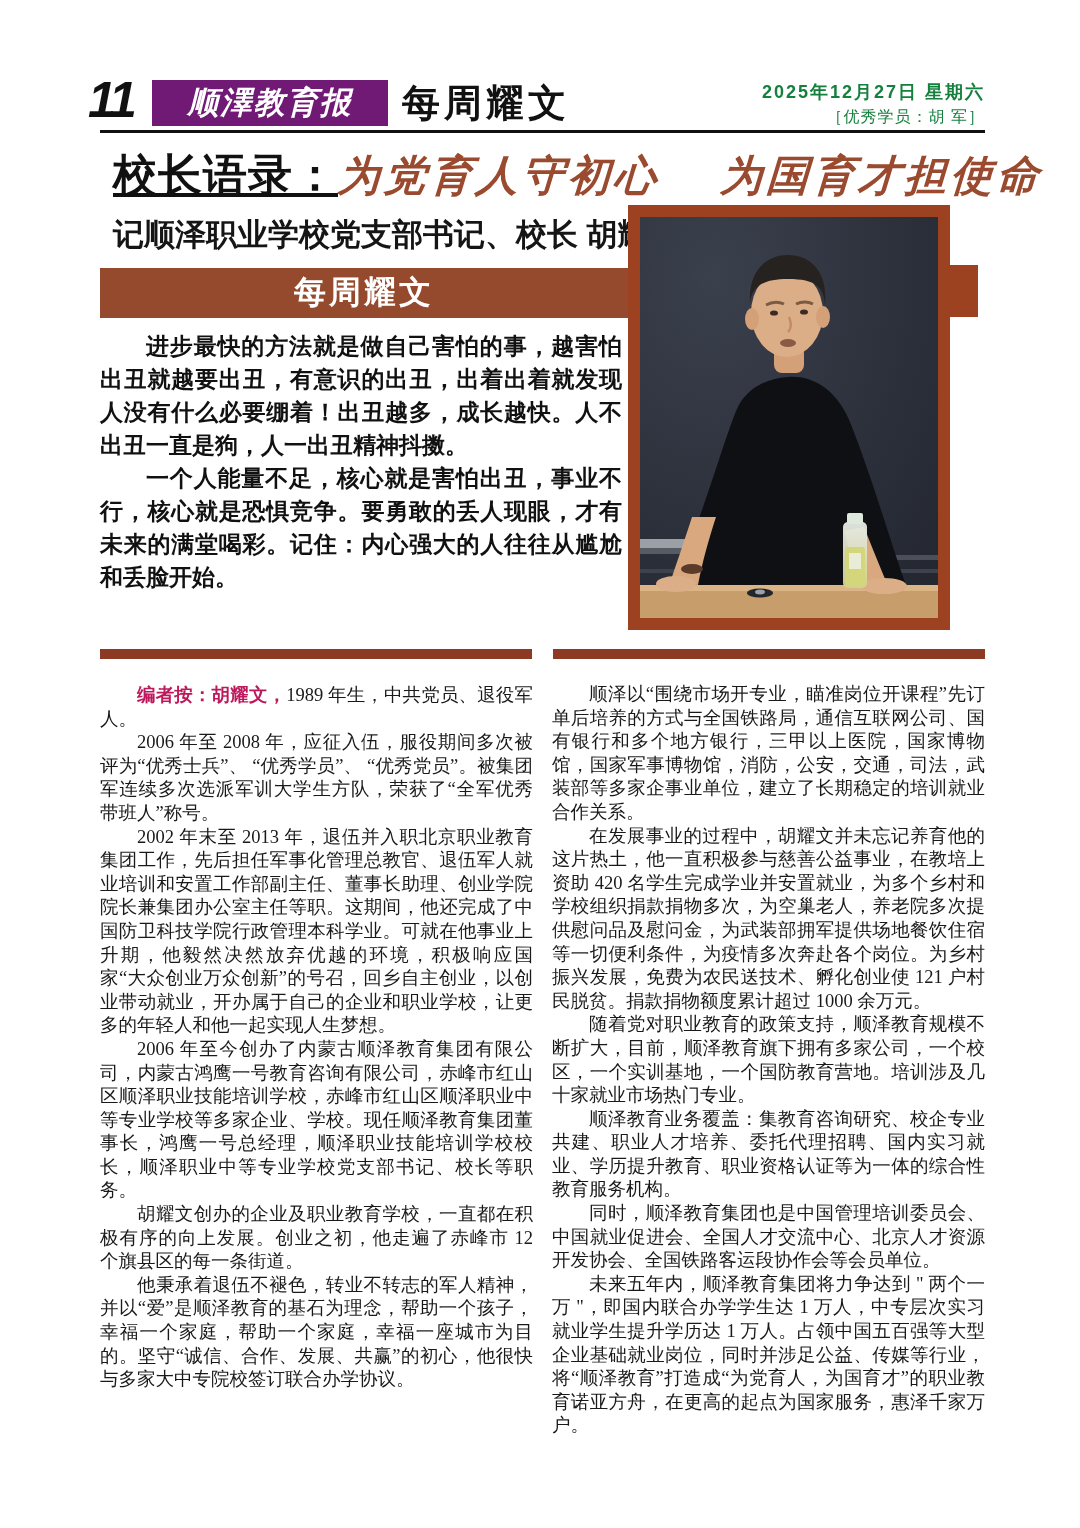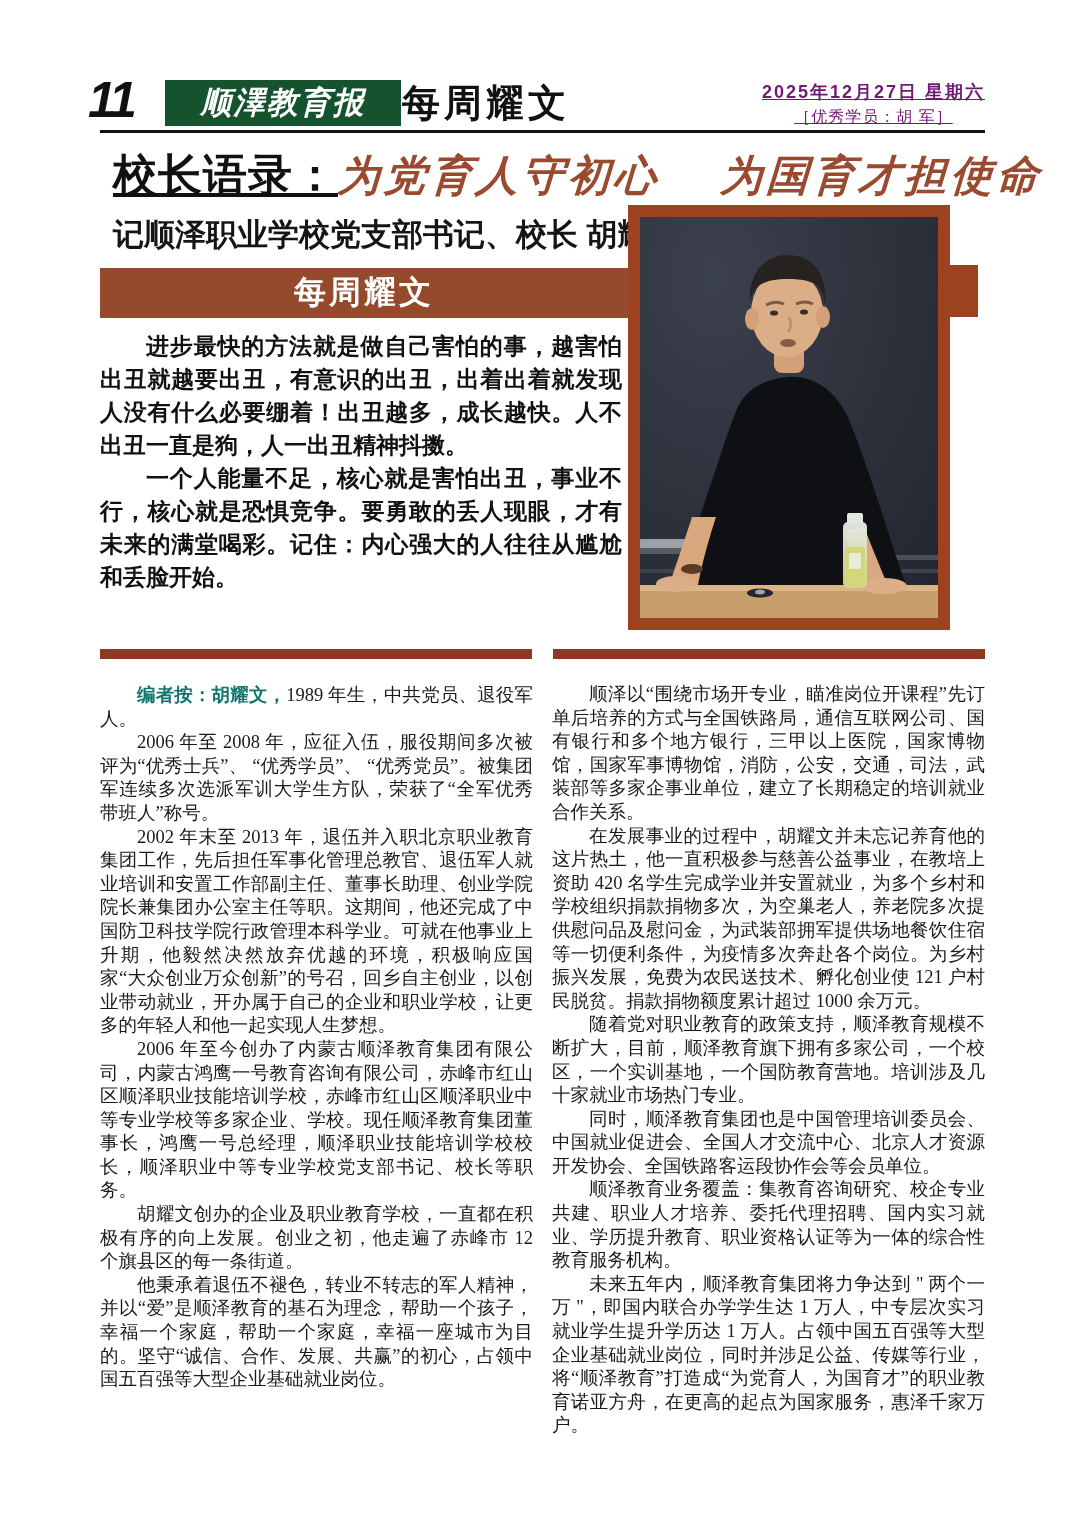"顺澤教育报" .hdr-masthead { background: #14532d -> #701a75; margin-left: 13px -> none }
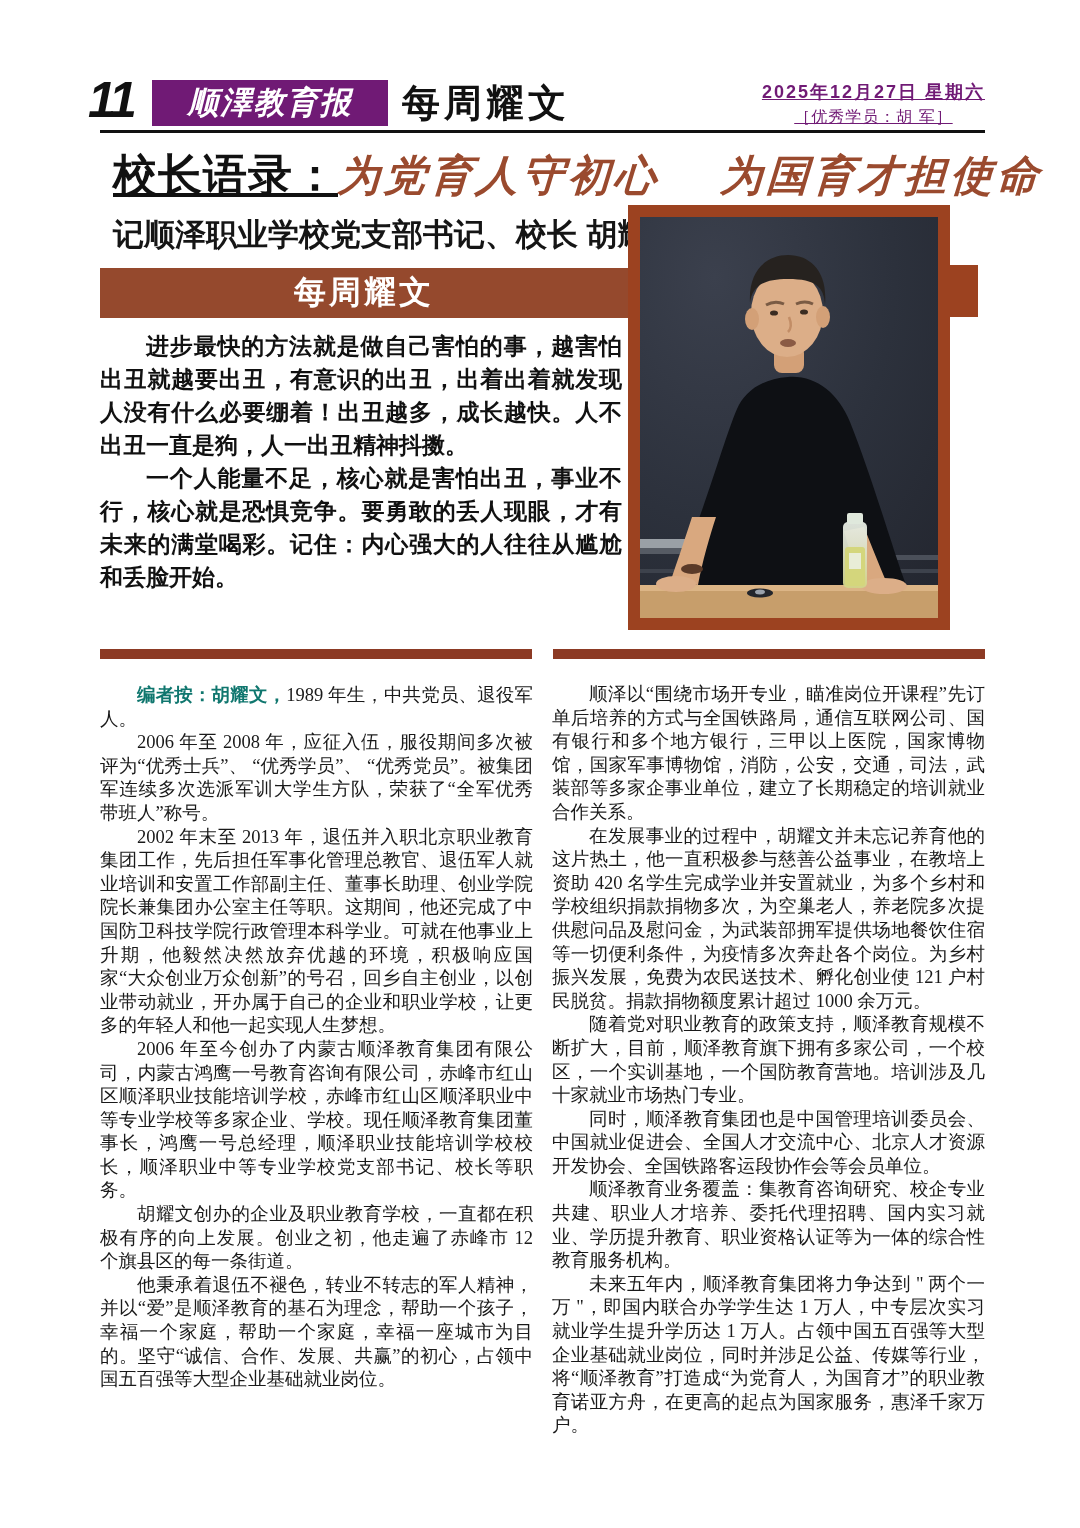"2025年12月27日 星期六" .hdr-right { color: #701a75 -> #15803d; text-align: center -> right; text-decoration: underline -> none }
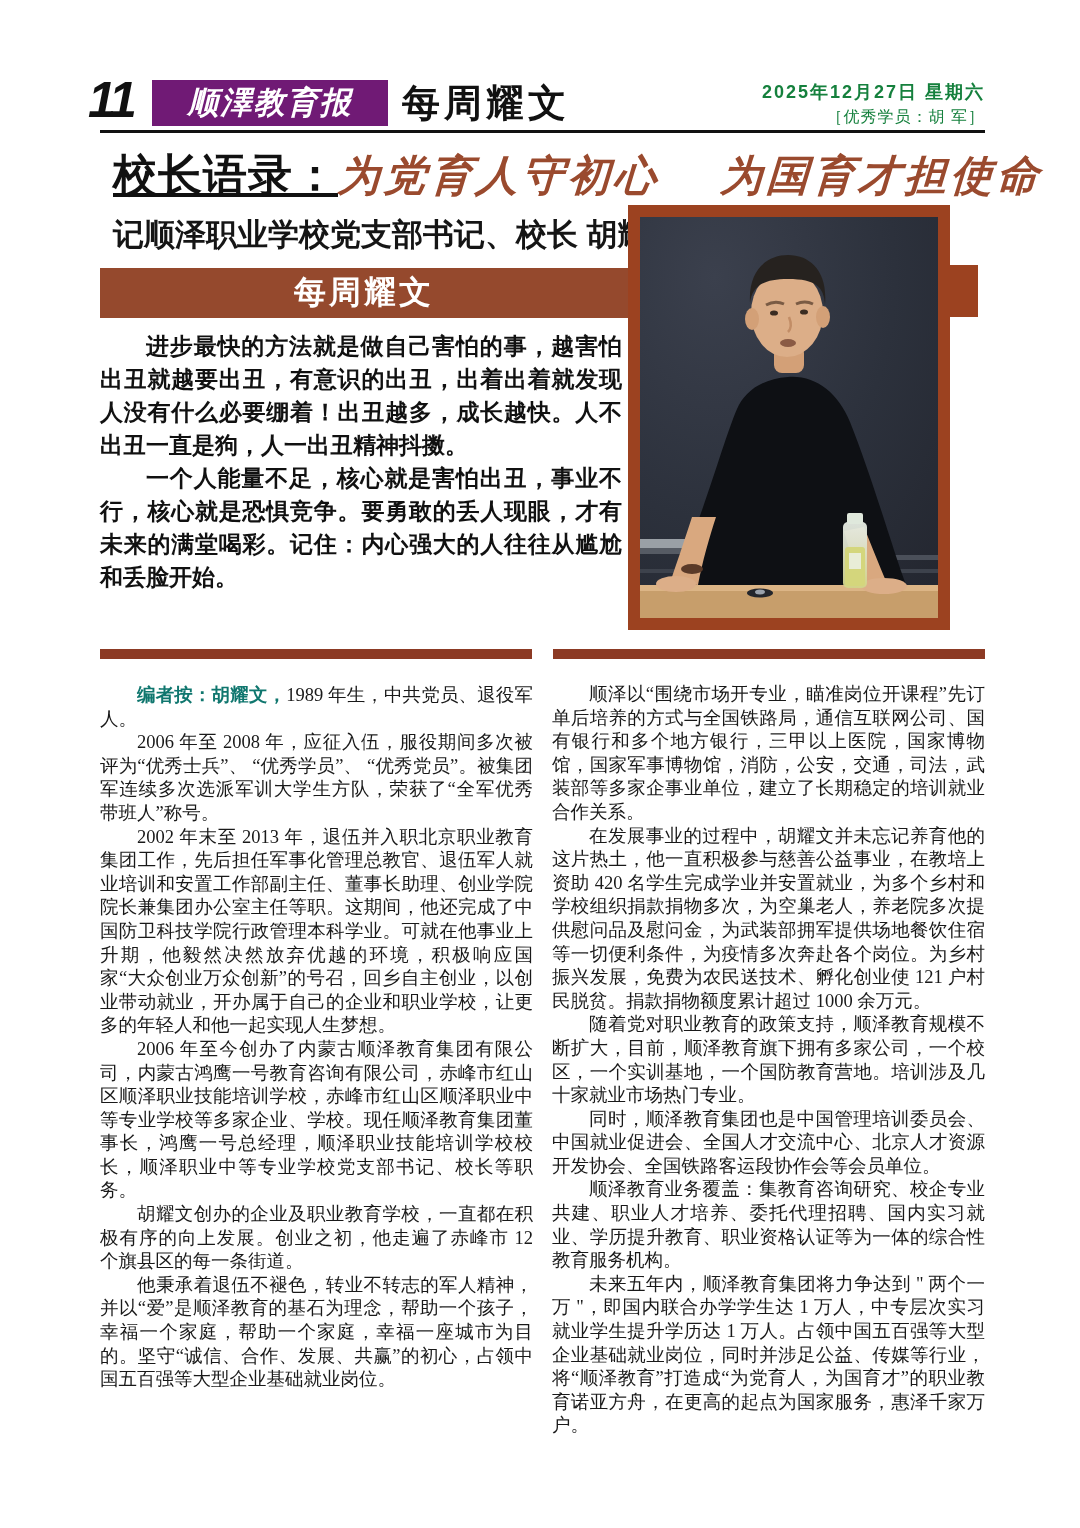"编者按：胡耀文，" .editor-lead { color: #0f766e -> #be185d }
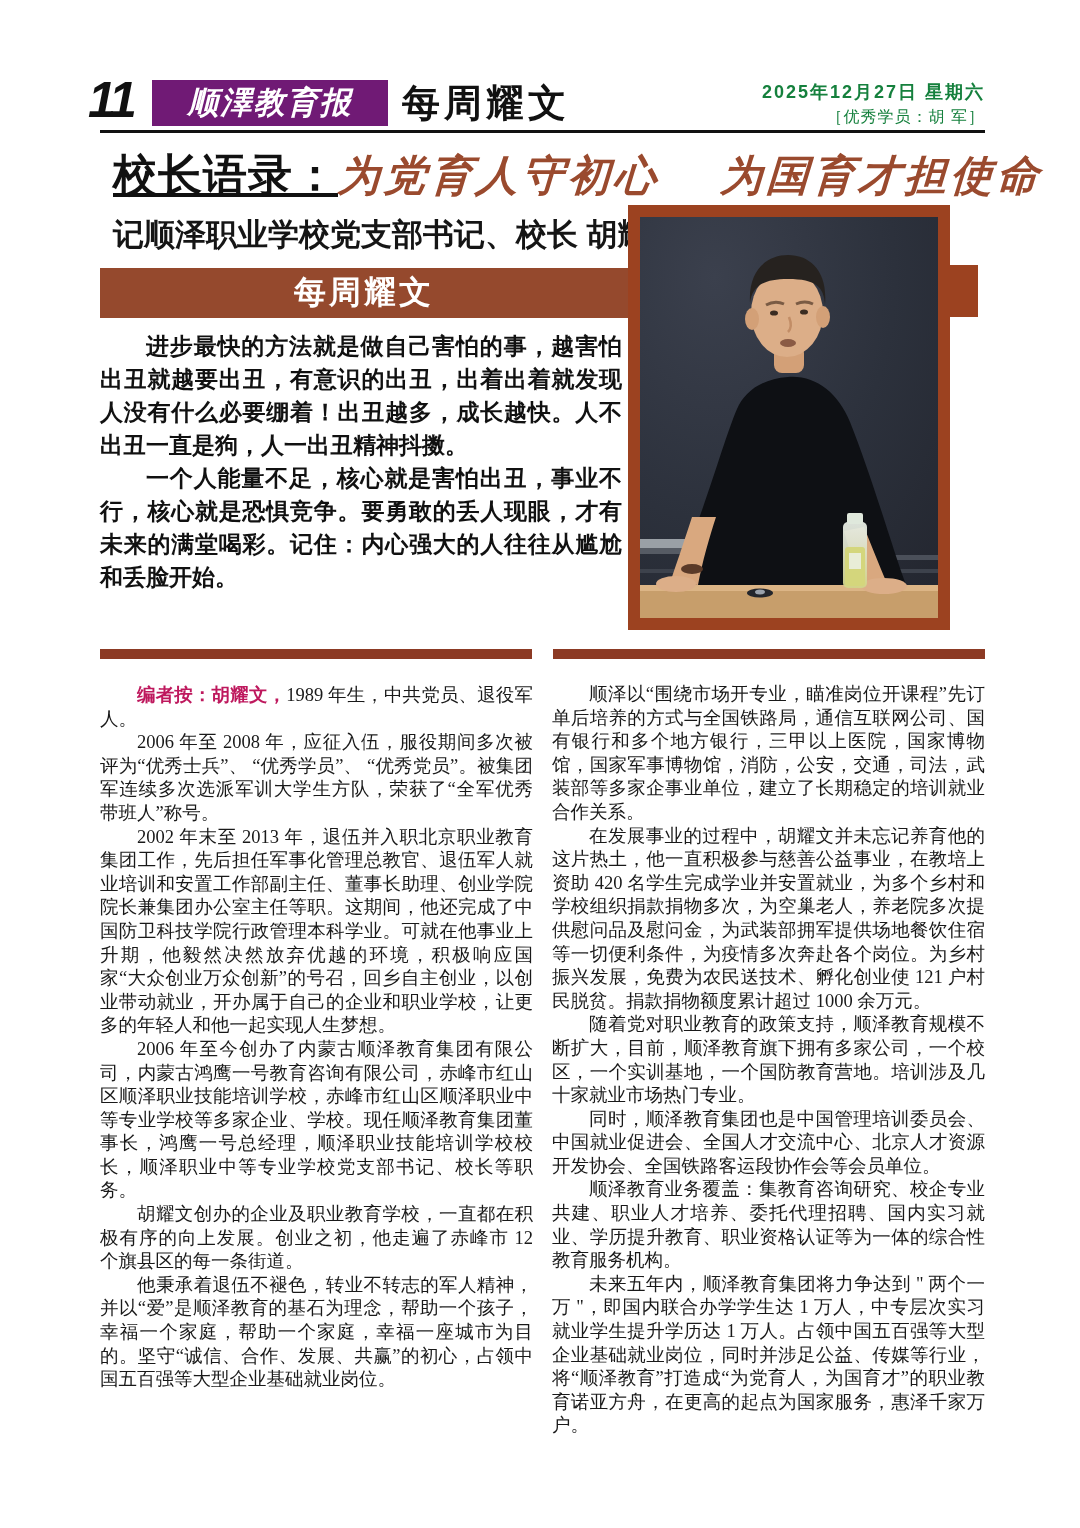"同时，顺泽教育集团也是中国管理培训委员会、中国就业促进会、全国人才交流中心、北京" p { order: before "顺泽教育业务覆盖：集教育咨询研究、校企专业共建、职业人才培养、委托代理招聘、国内" -> after "顺泽教育业务覆盖：集教育咨询研究、校企专业共建、职业人才培养、委托代理招聘、国内" }
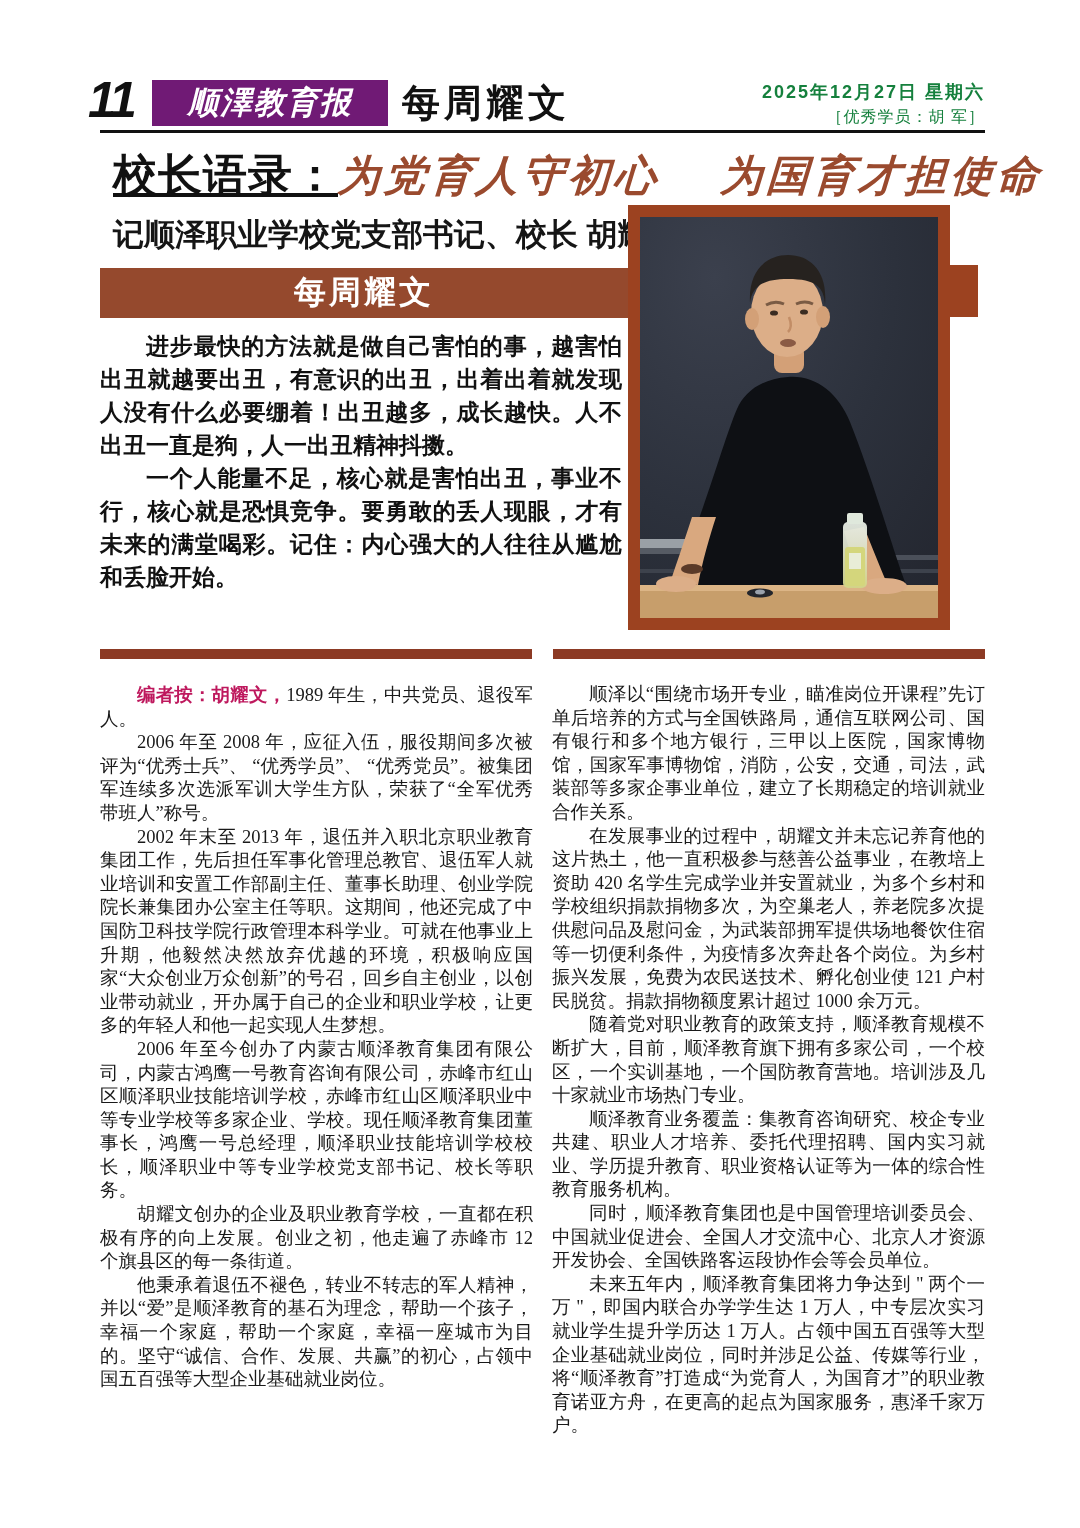"他秉承着退伍不褪色，转业不转志的军人精神，并以“爱”是顺泽教育的基石为理念，帮助" p { text: 占领中国五百强等大型企业基础就业岗位 -> 他很快与多家大中专院校签订联合办学协议 }
